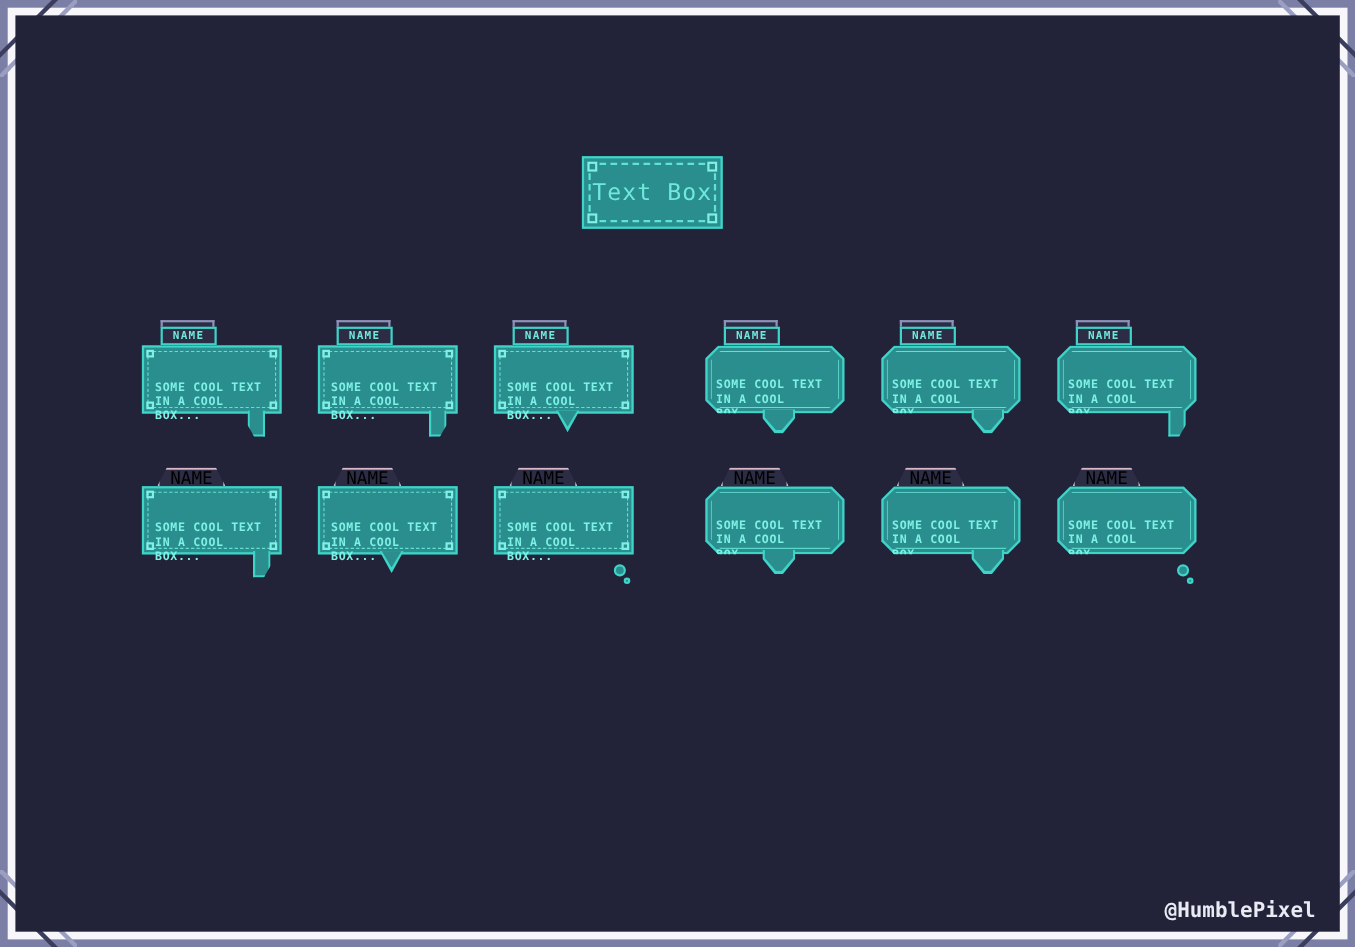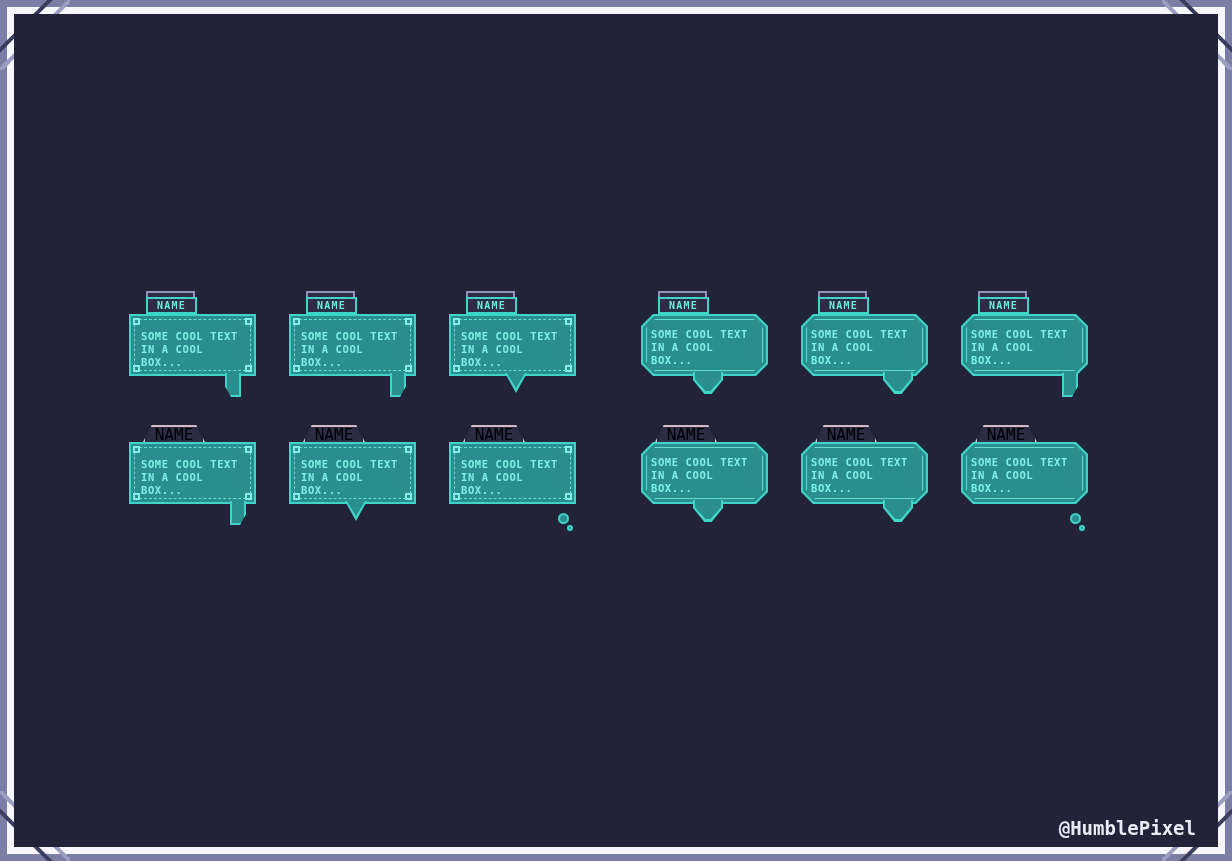"Text Box" div { html: none -> <div> <div></div> <div></div> <div></div> <div></div> <div></div> <span>Text Box</span> </div> }
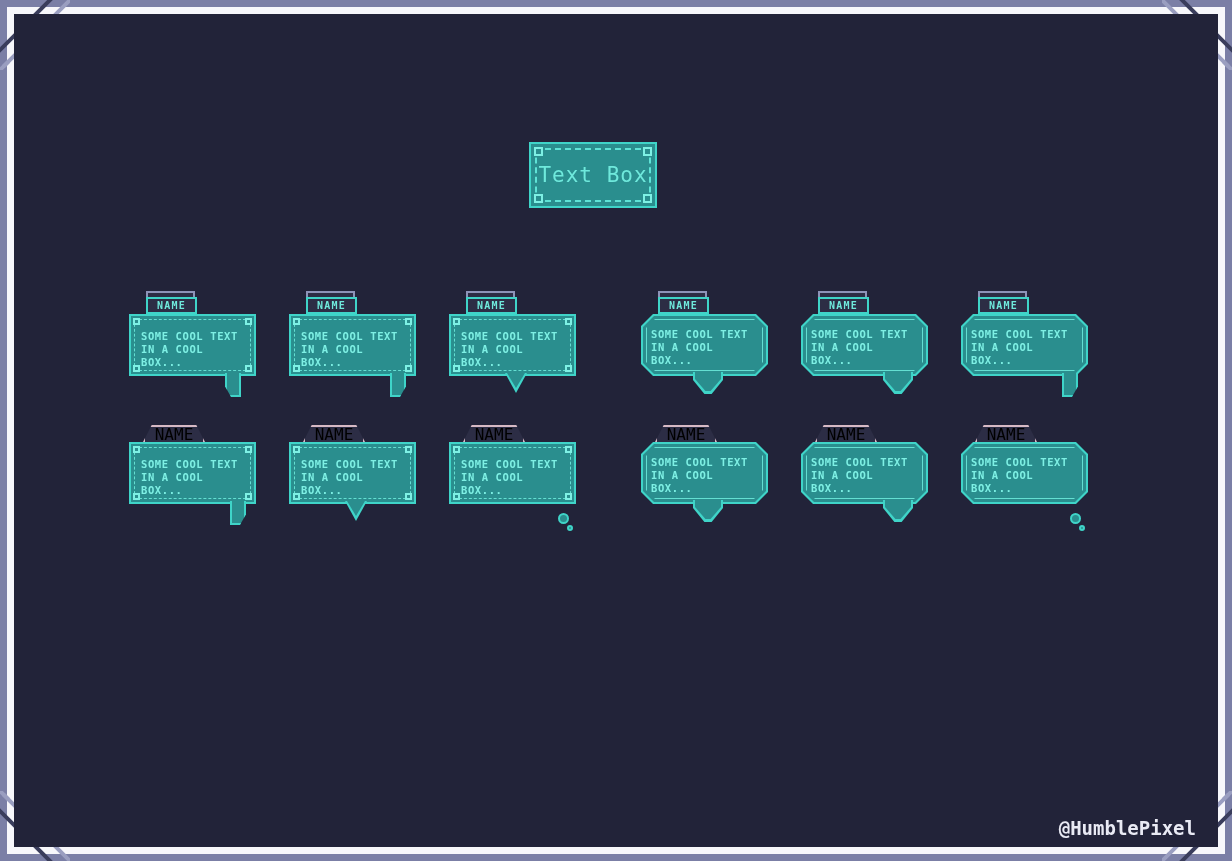"SOME COOL TEXT IN A" .bubble-text { margin-top: none -> 16px }
